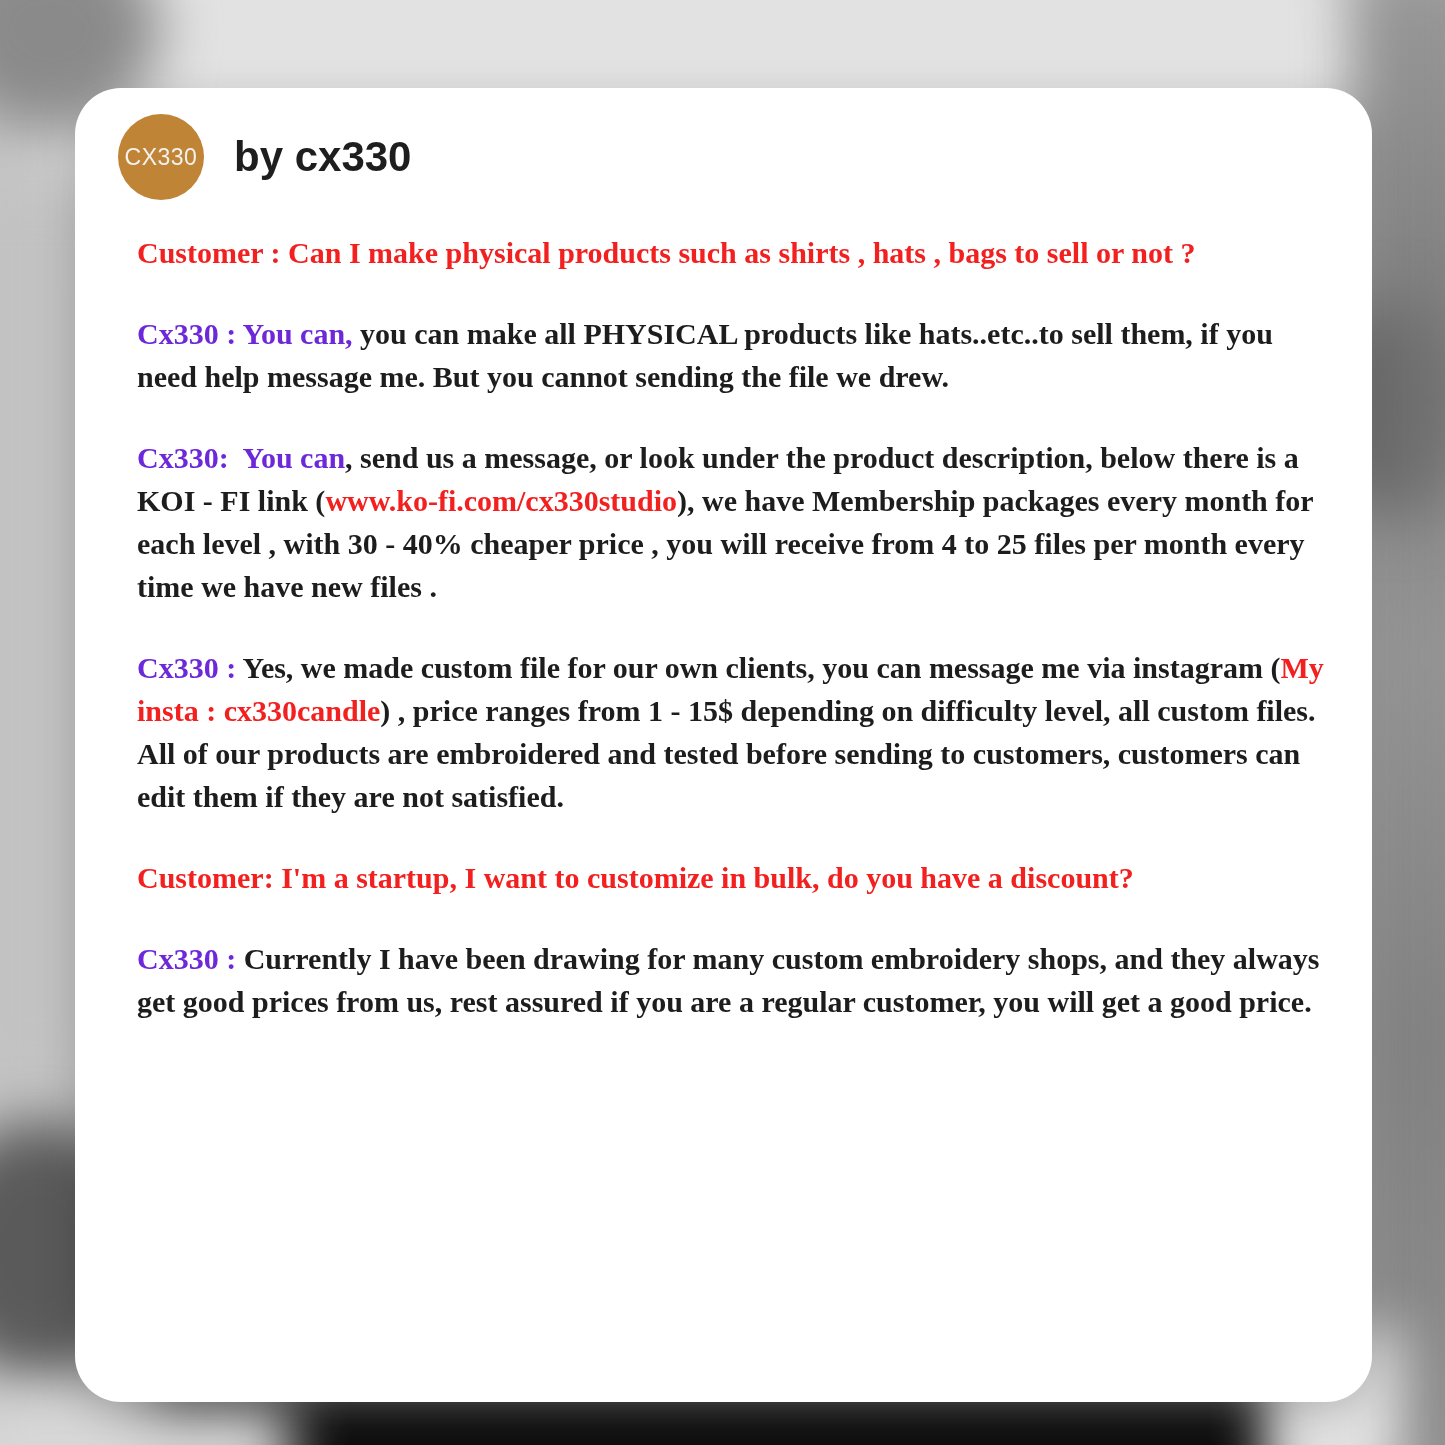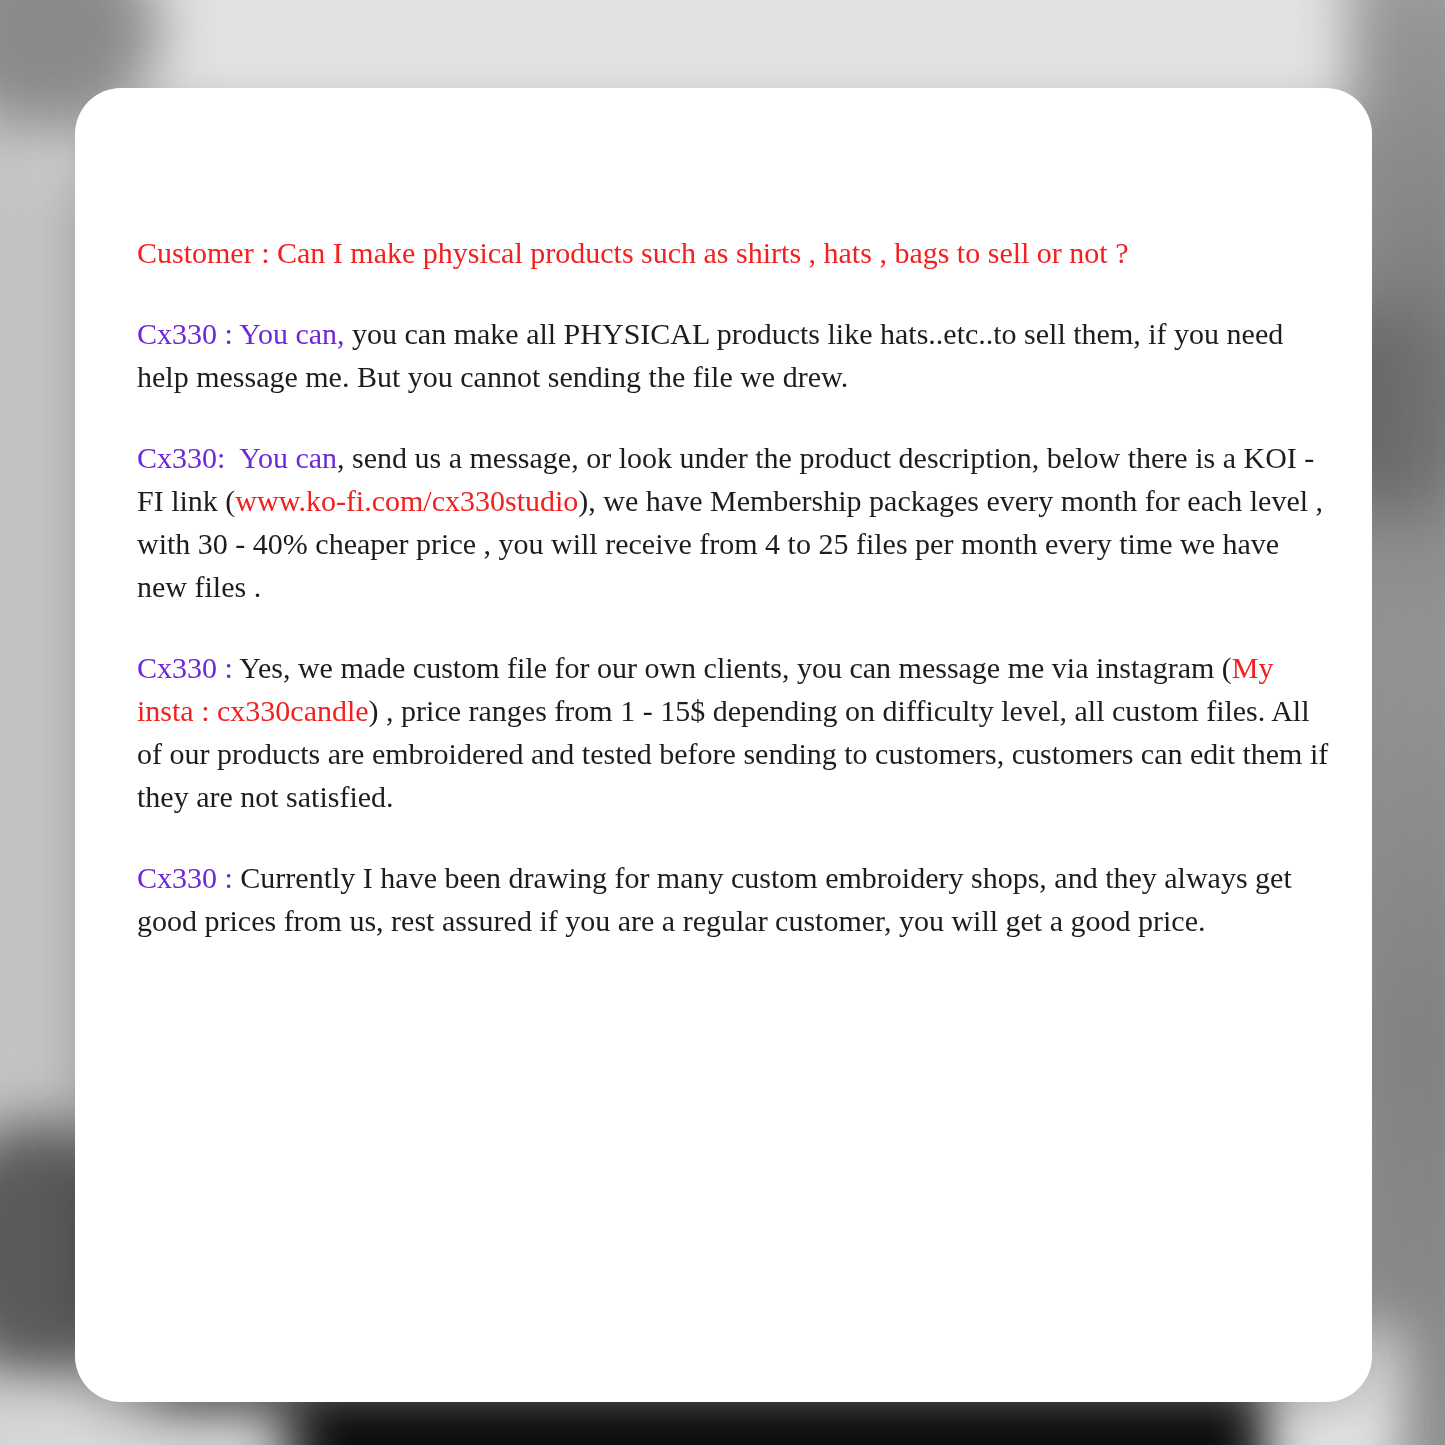"CX330" div.card-header { html: none -> <div> <div> <span>CX330</span> </div> <div>by cx330</div> </div> }
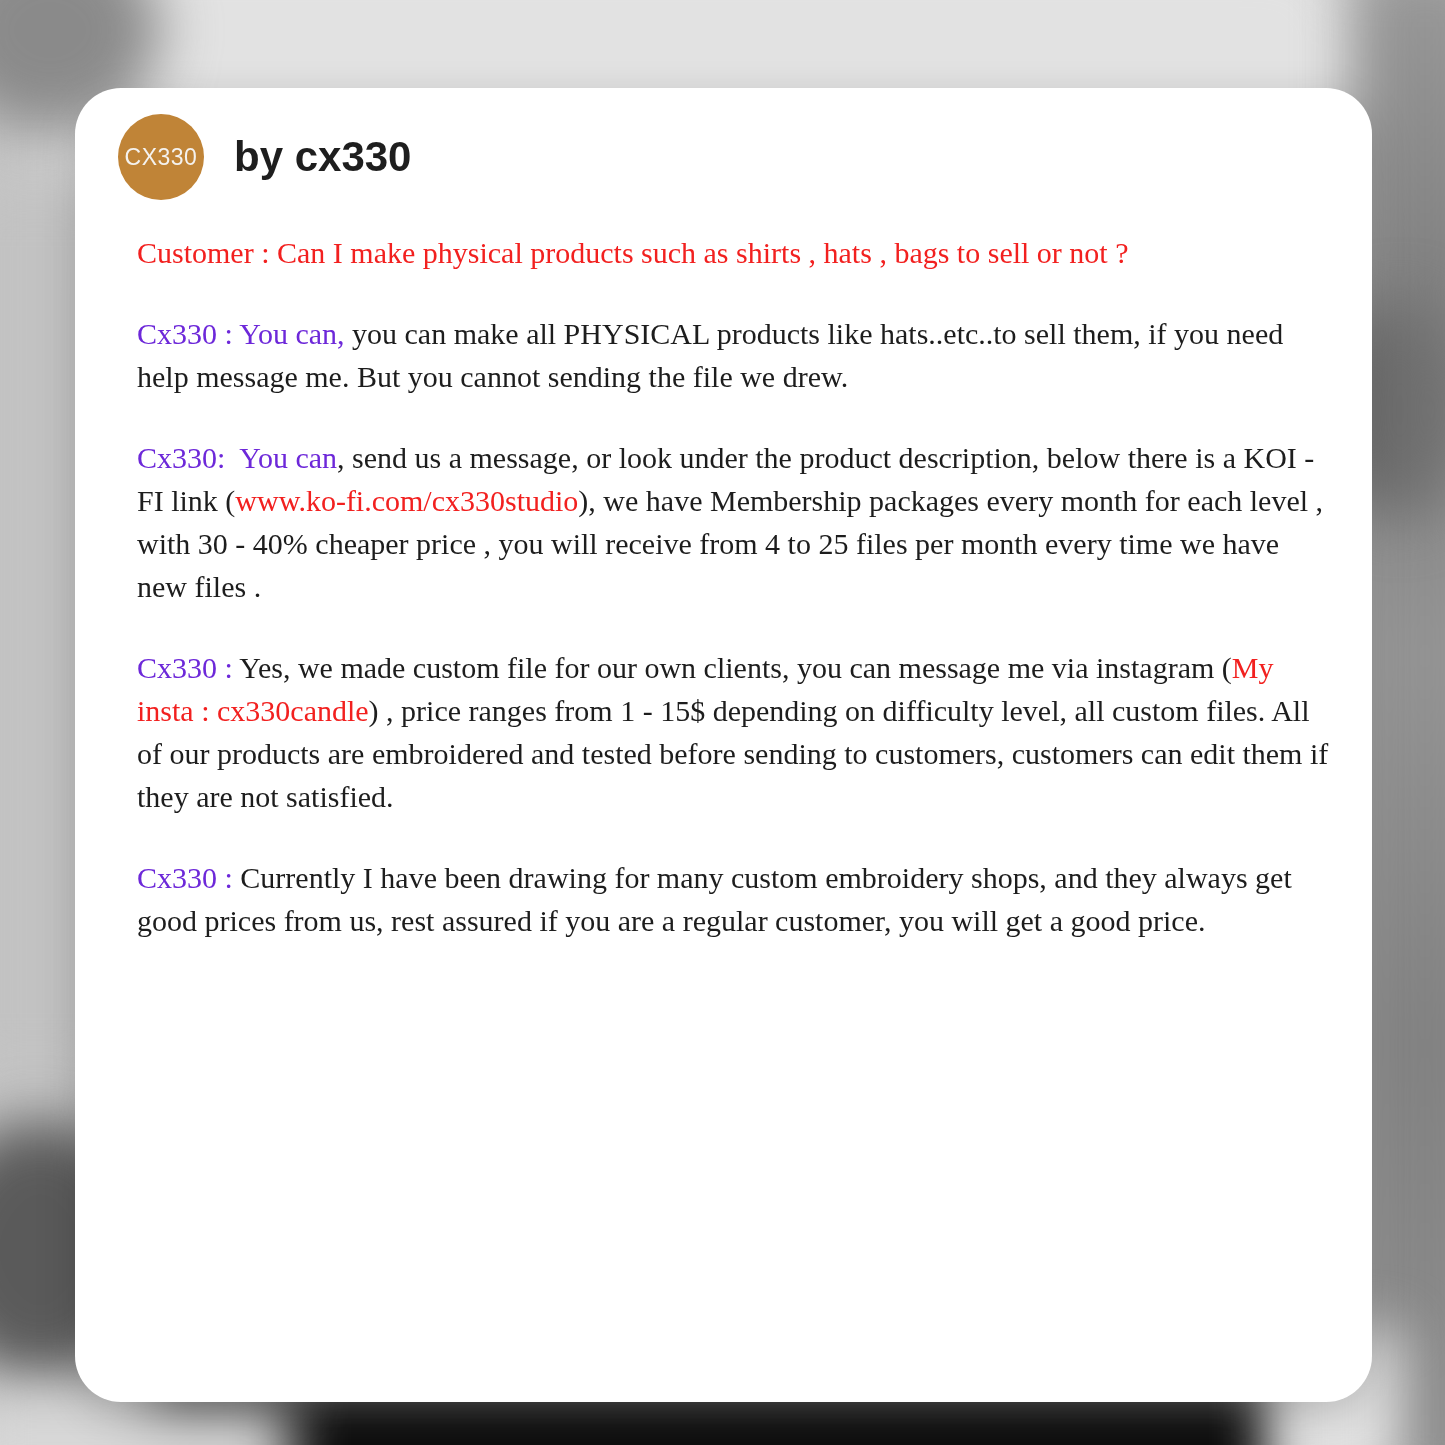"Customer : Can I make" .qa-text p { font-weight: none -> bold }
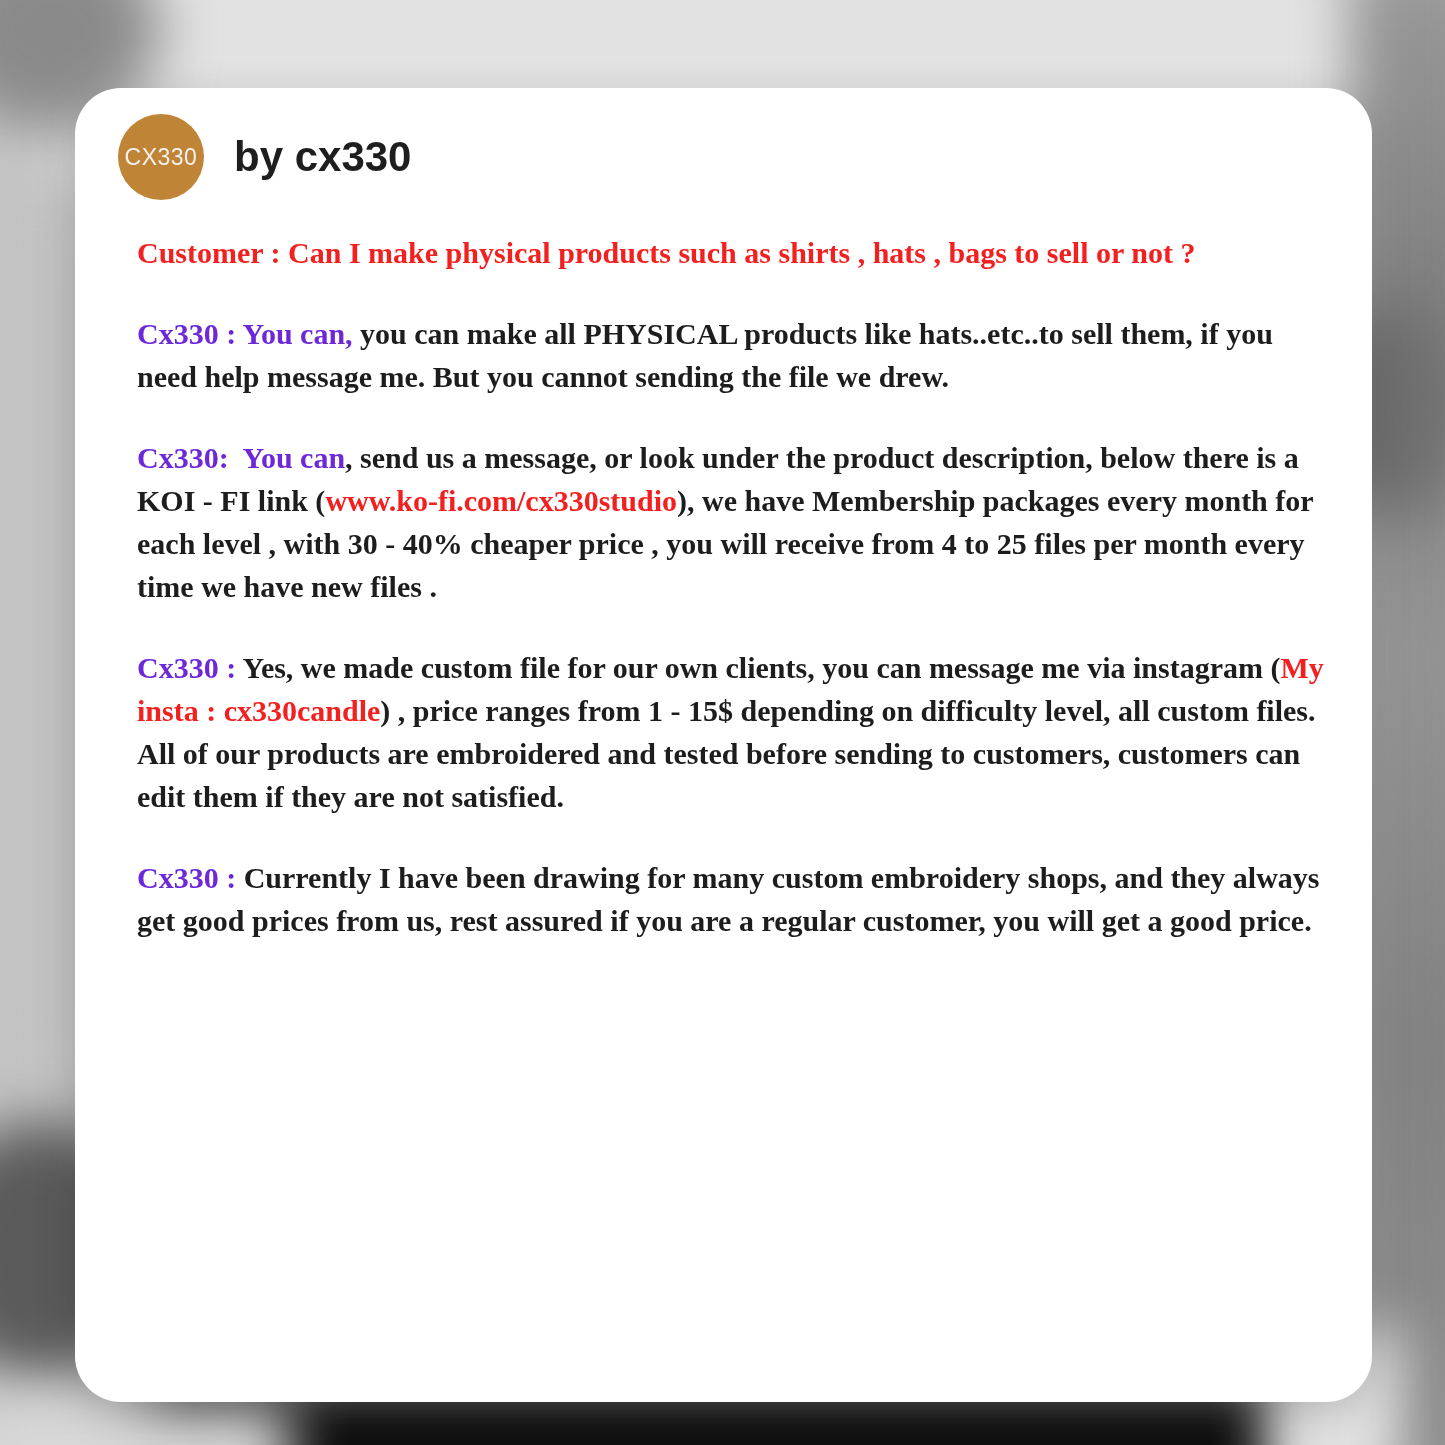"Customer: I'm a startup, I" p { html: none -> <p><span>Customer: I'm a startup, I want to customize in bulk, do you have a discount?</span></p> }
